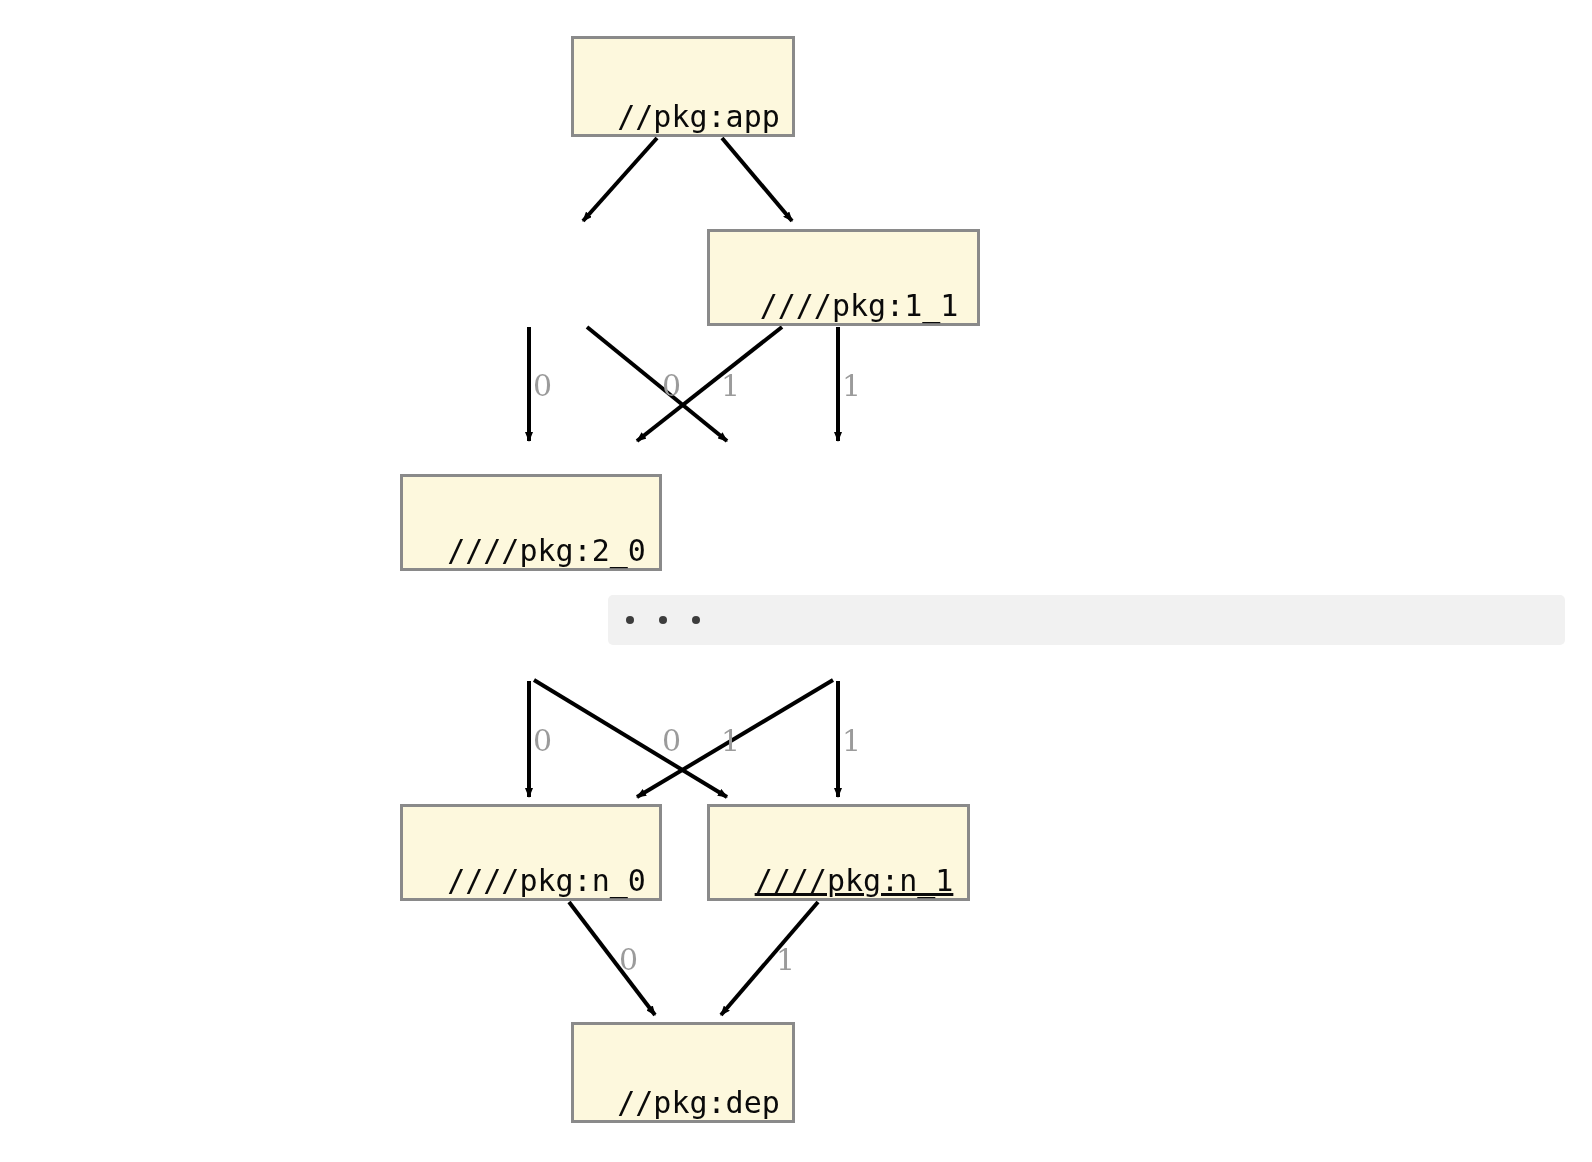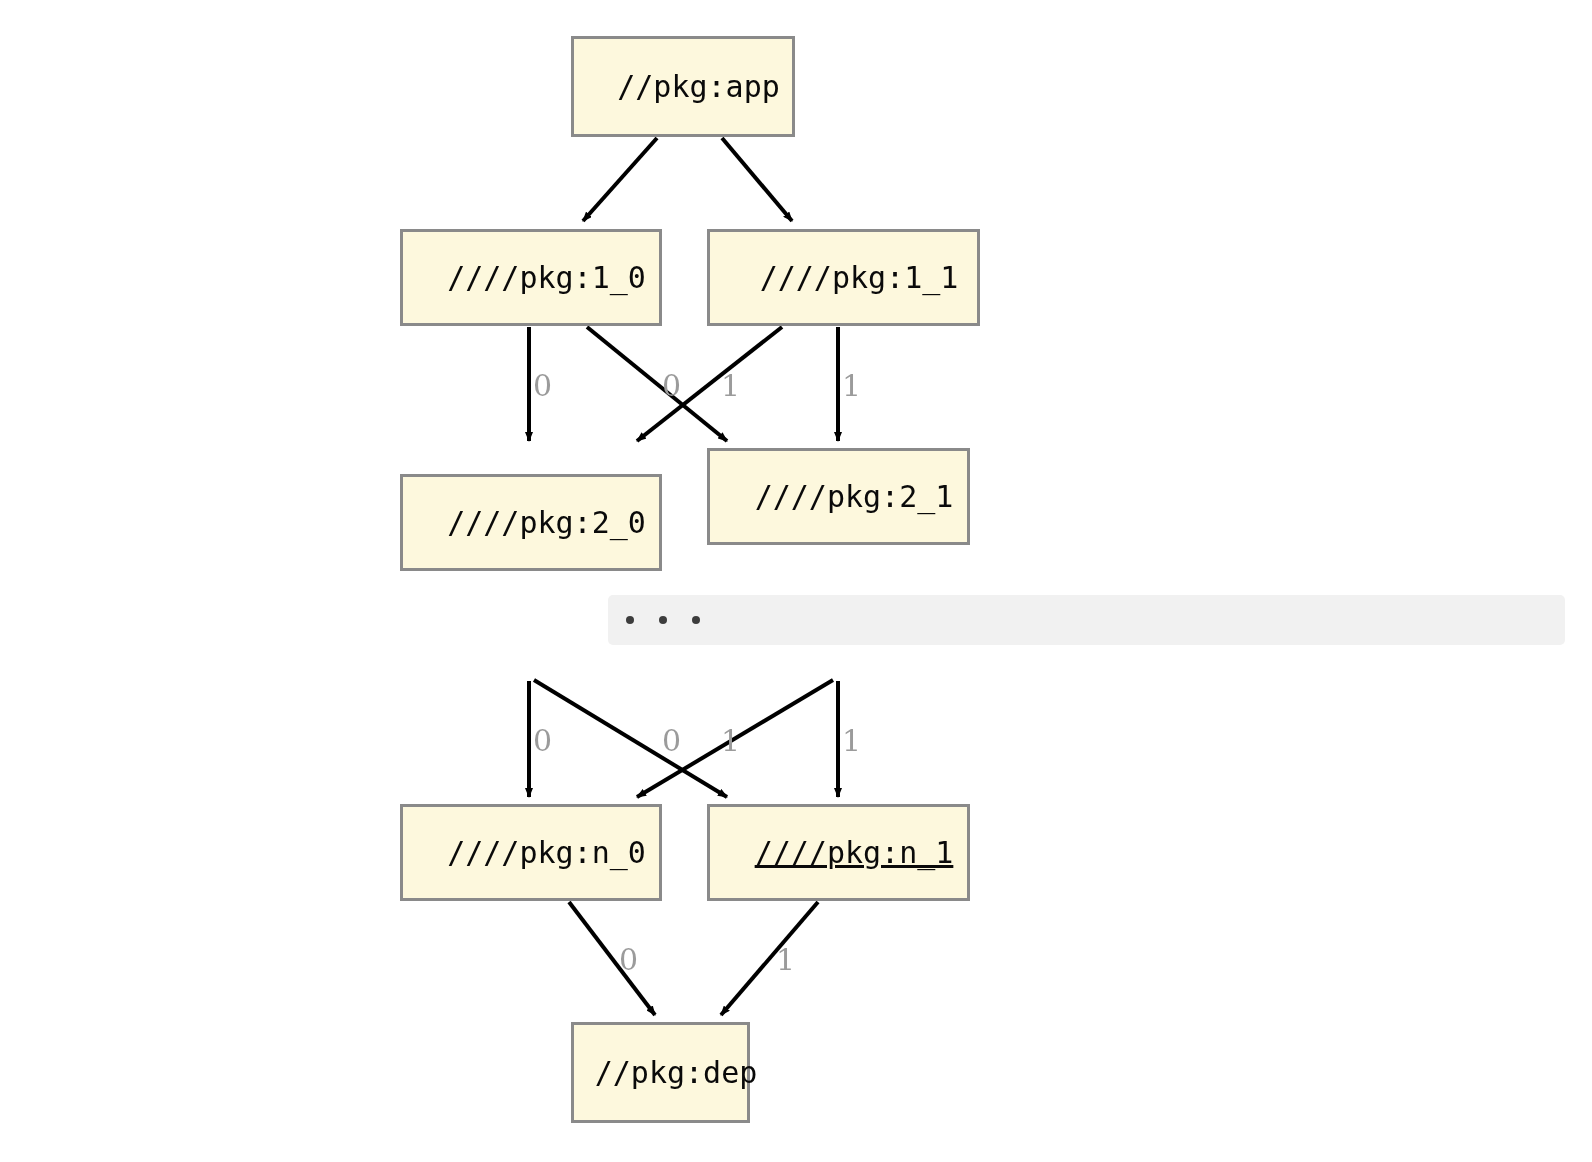"//pkg:app" .node-box { align-items: center -> flex-end }
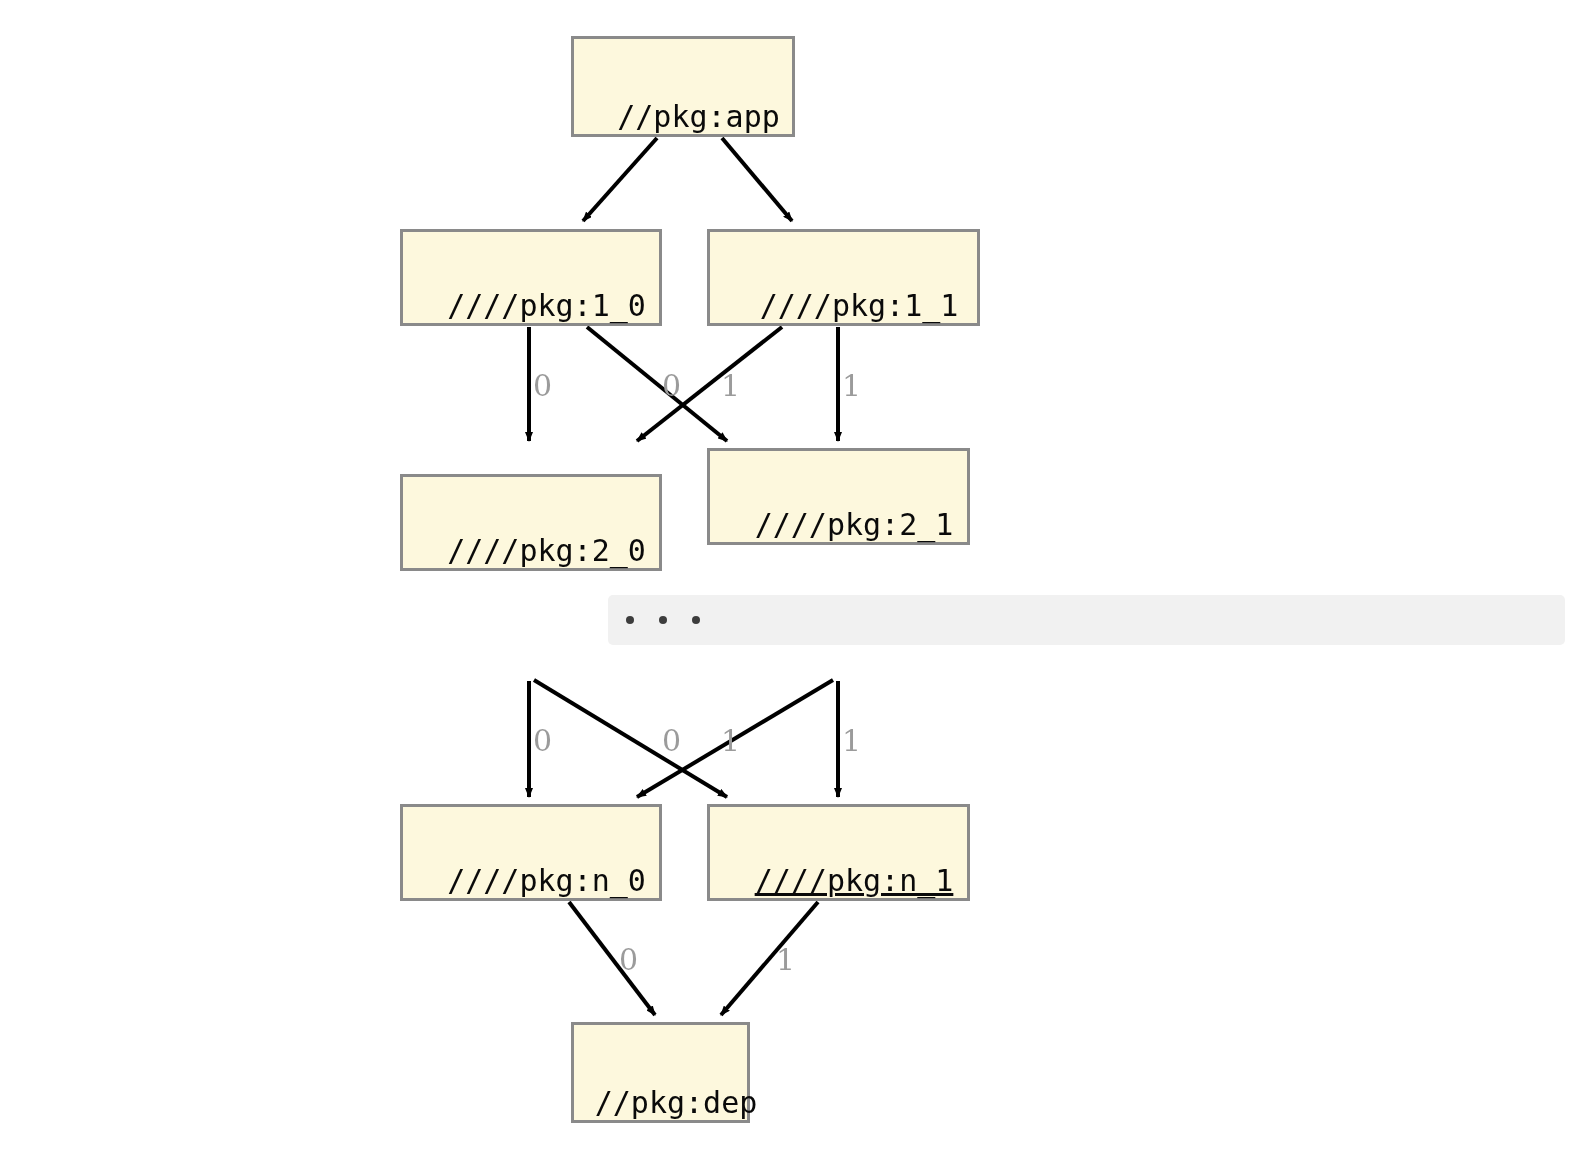"////pkg:1_0" div.node-box { html: <div> <span>////pkg:1_0</span> </div> -> none }
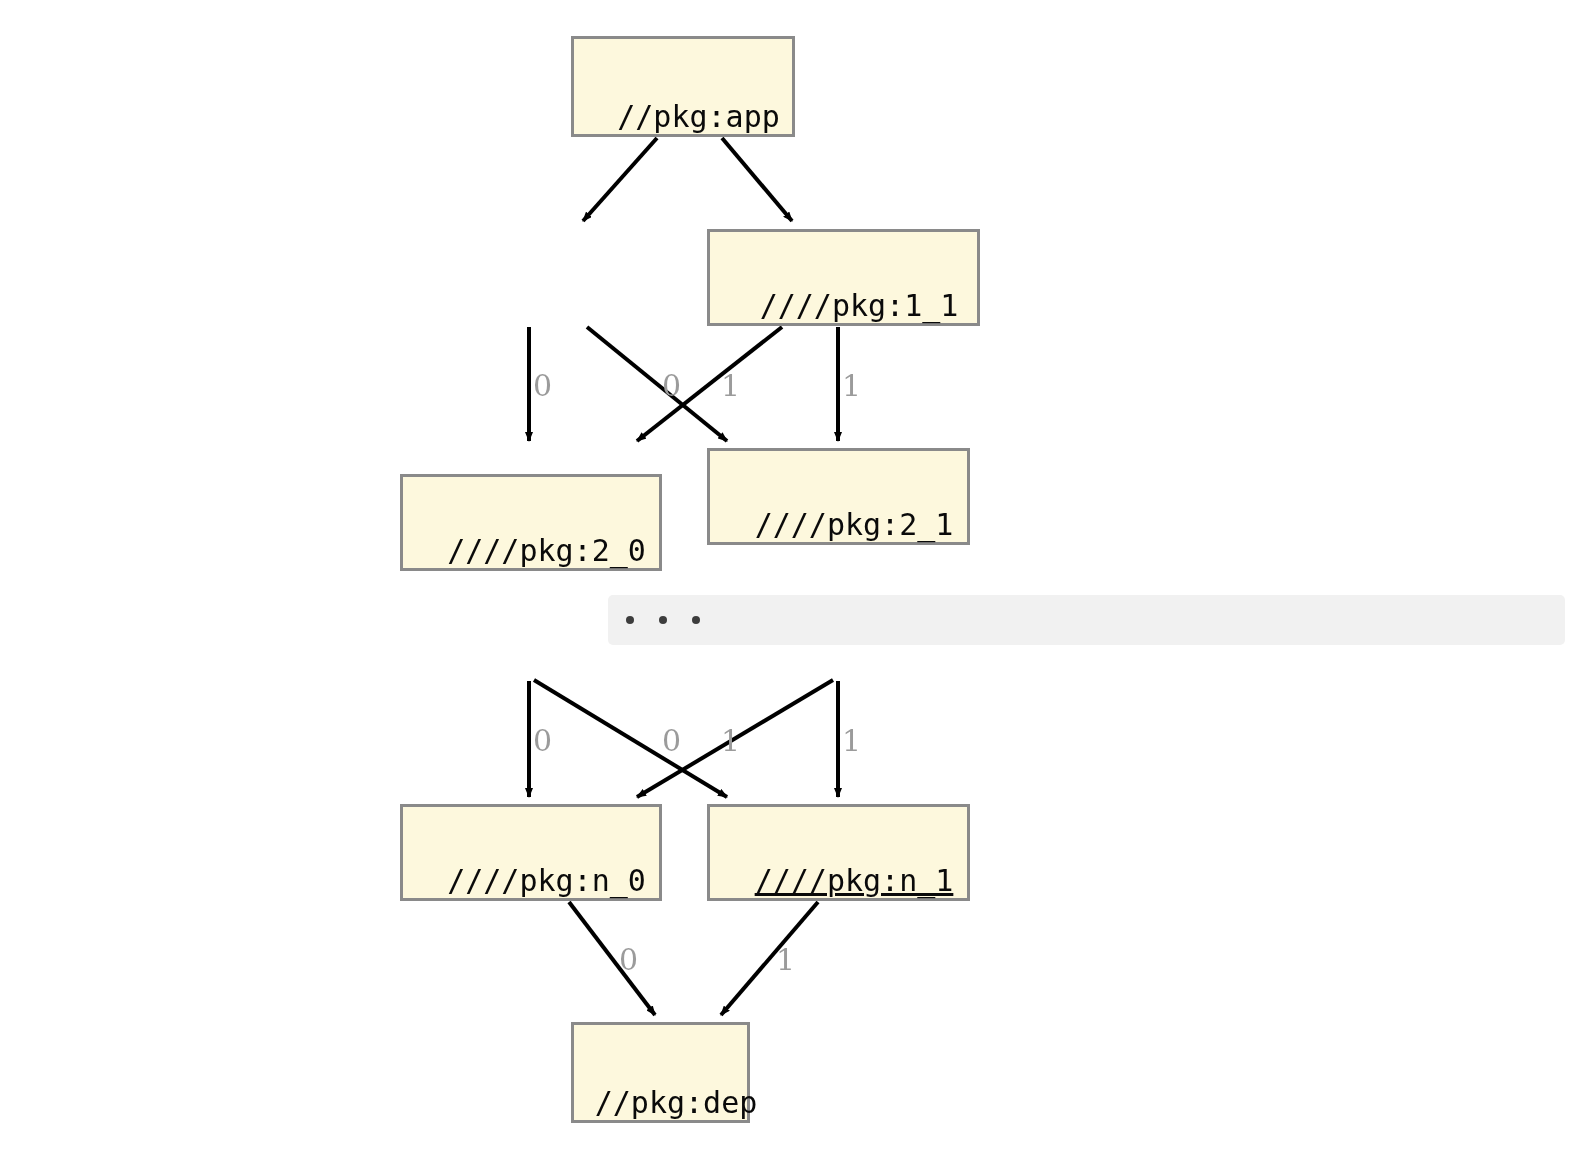"////pkg:2_1" div.node-box { html: <div> <span>////pkg:2_1</span> </div> -> none }
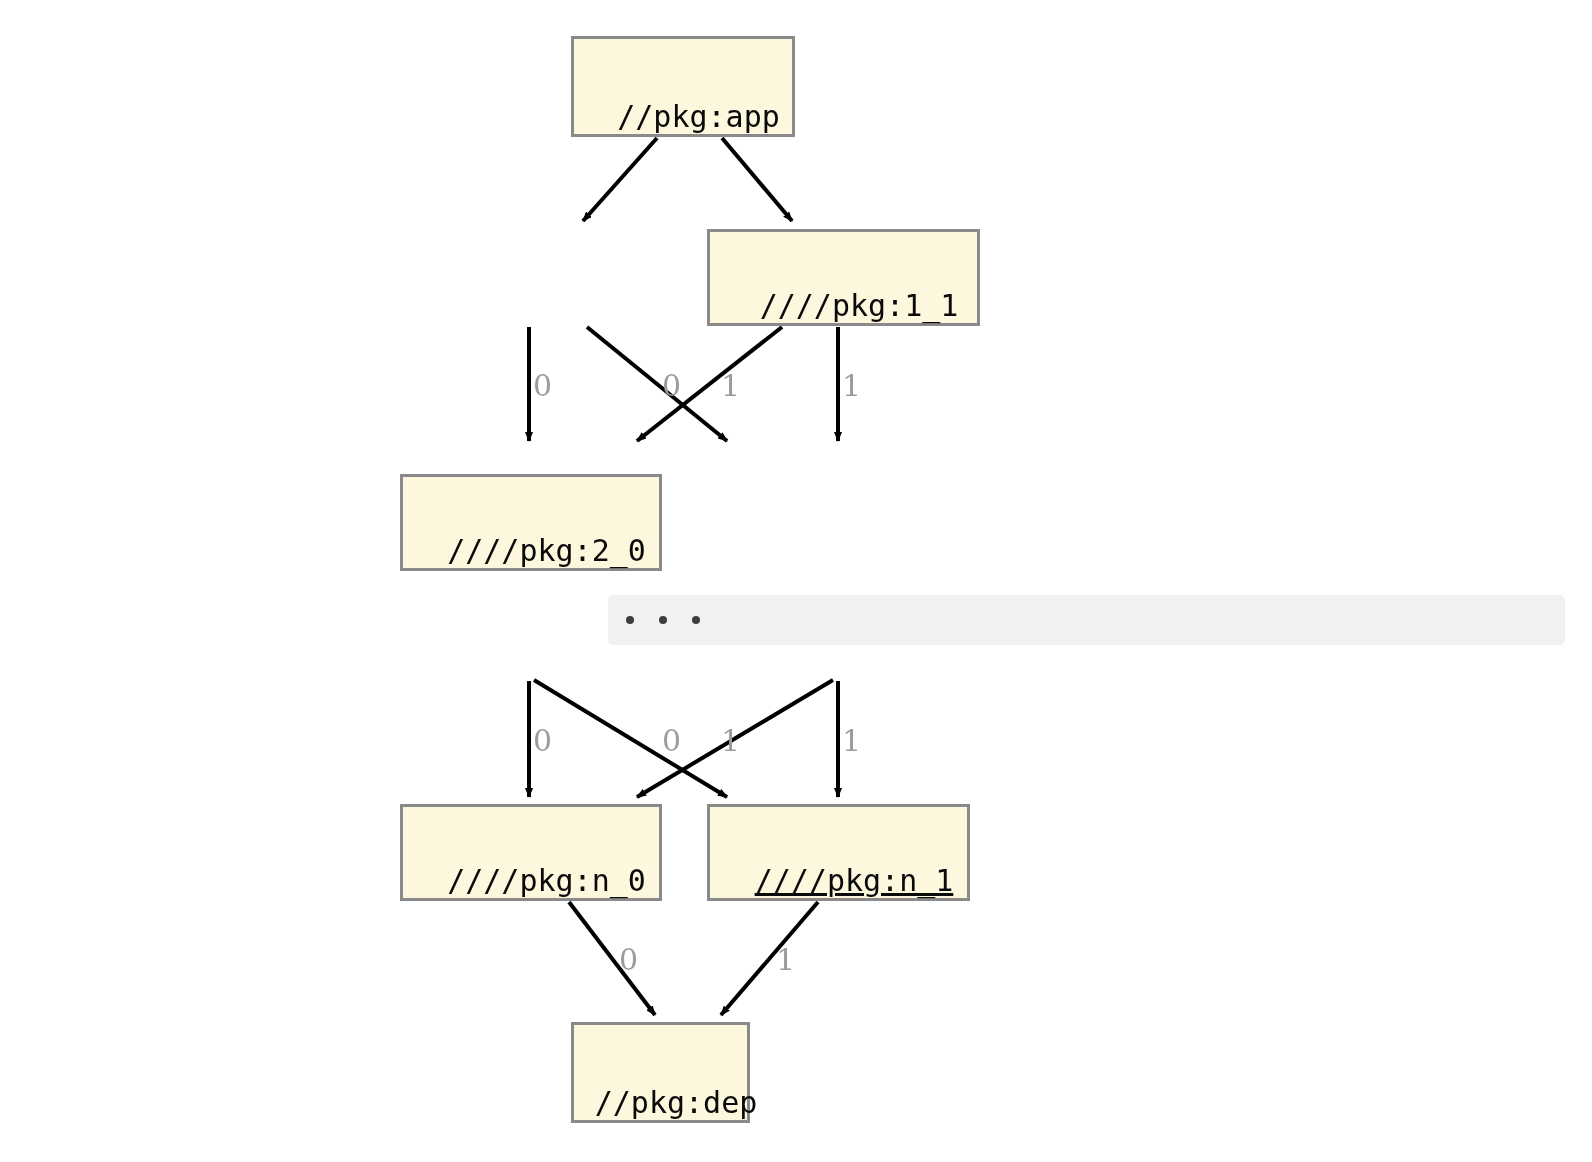"//pkg:dep" div.node-box { width: 179px -> 224px }
